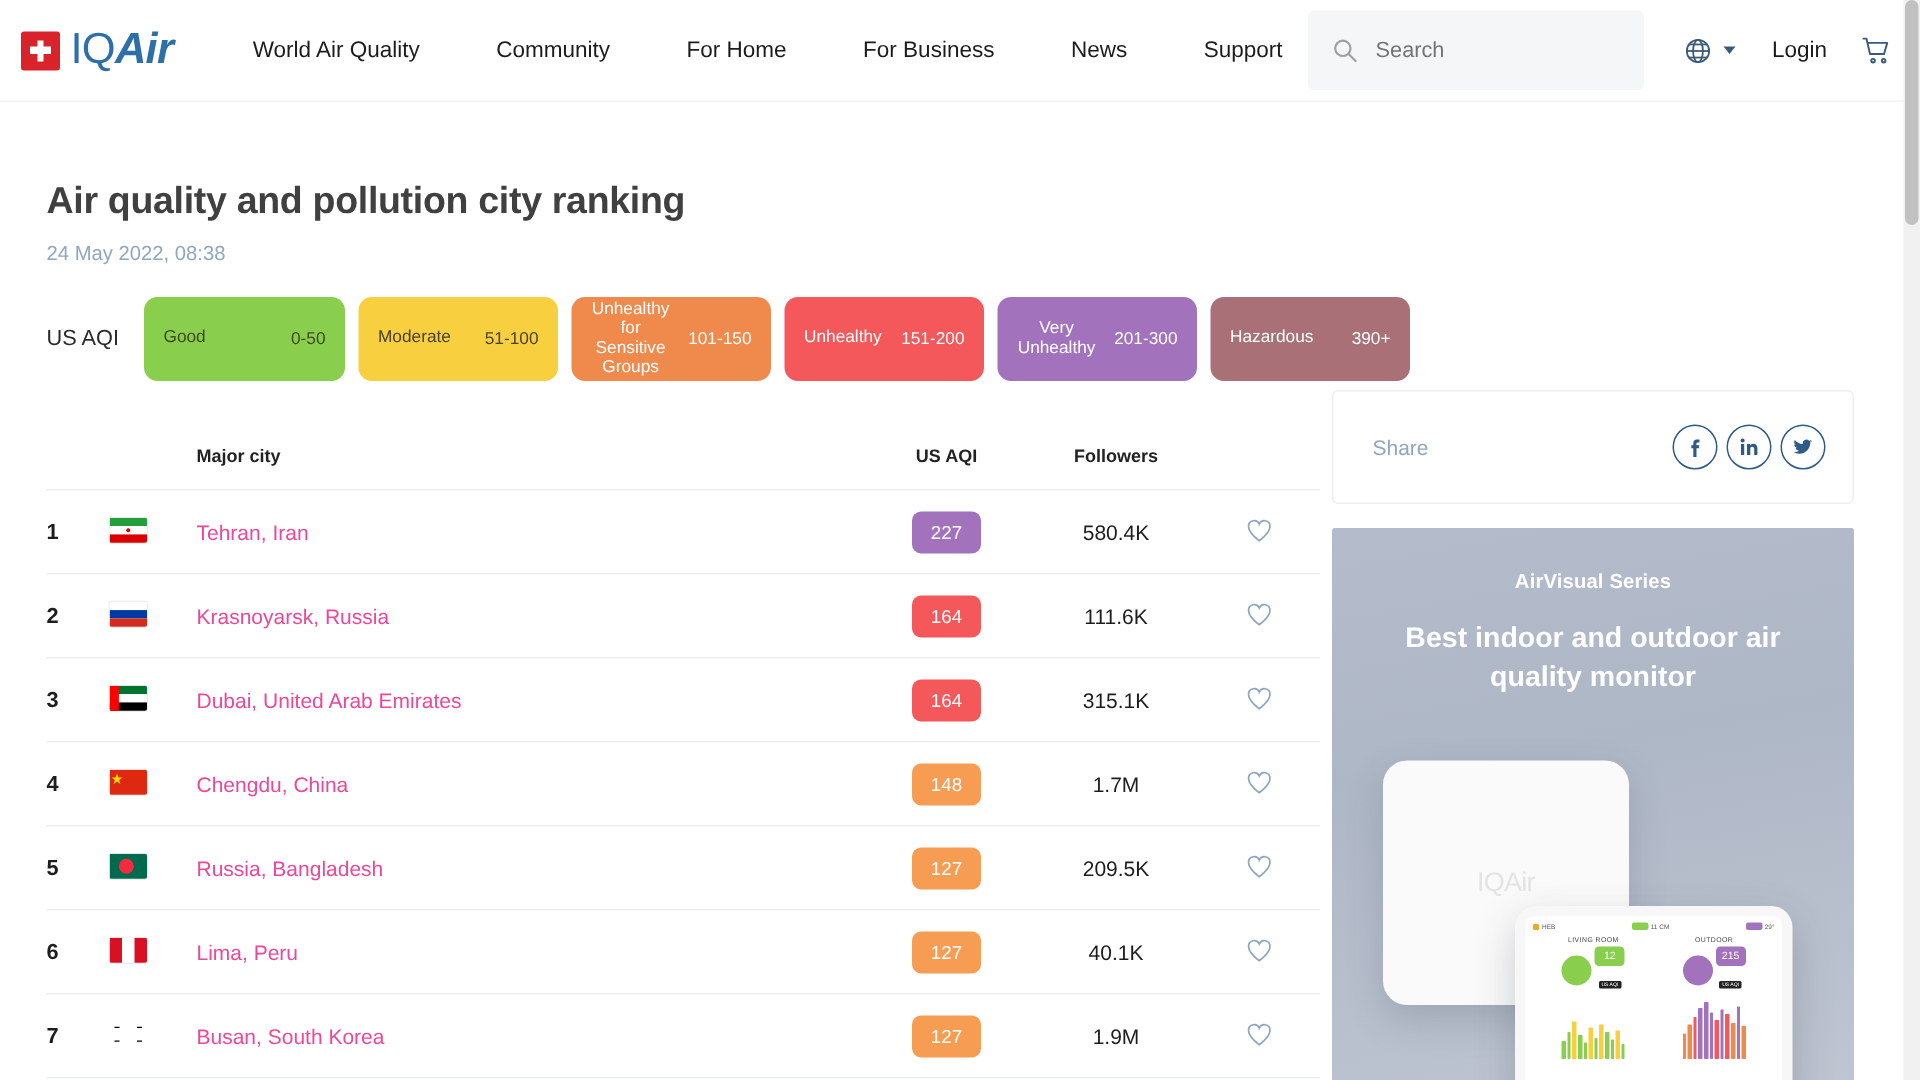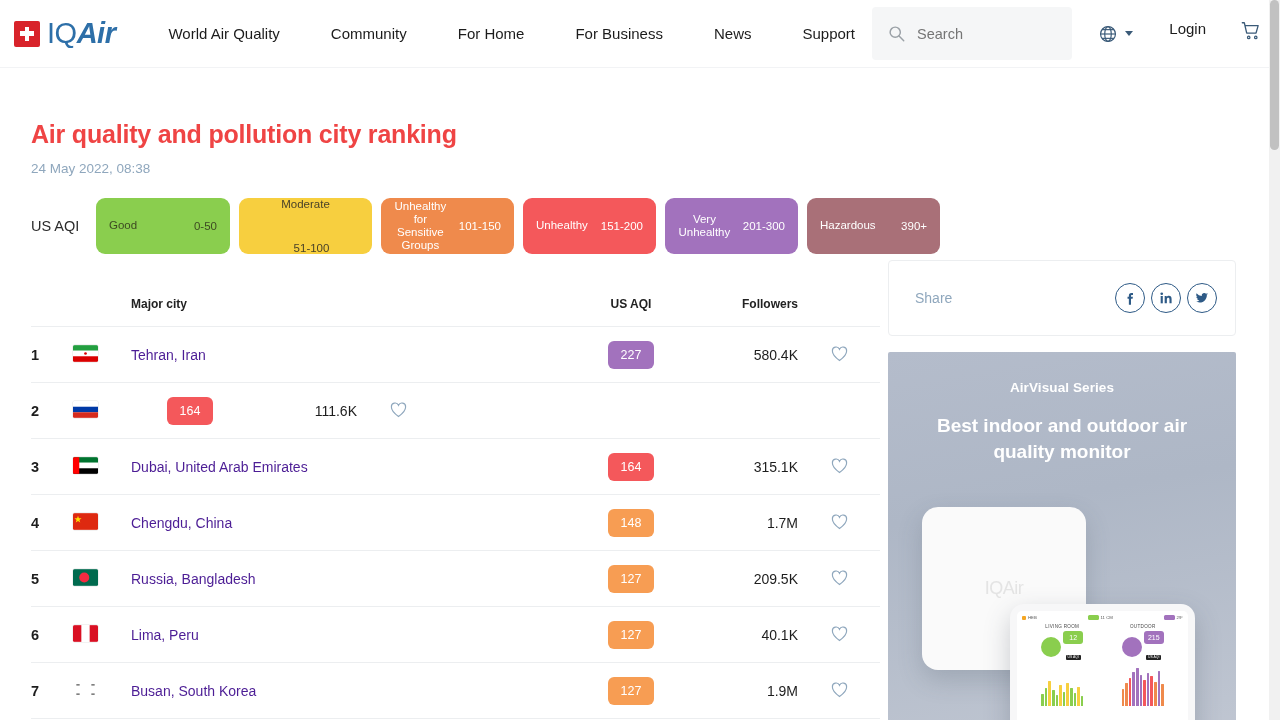"Login" .header-right { align-items: flex-start -> center; gap: 12px -> 0 }
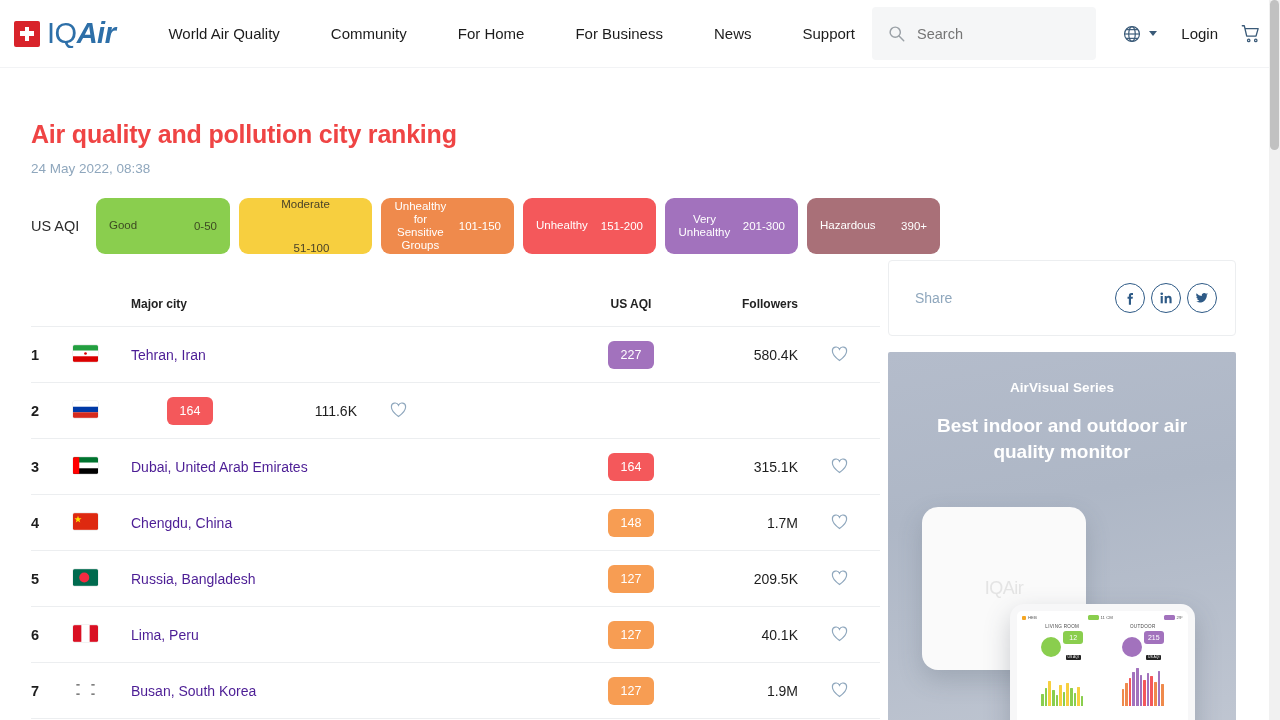"Air quality and pollution city" .page-title { color: #ef4444 -> #404040 }
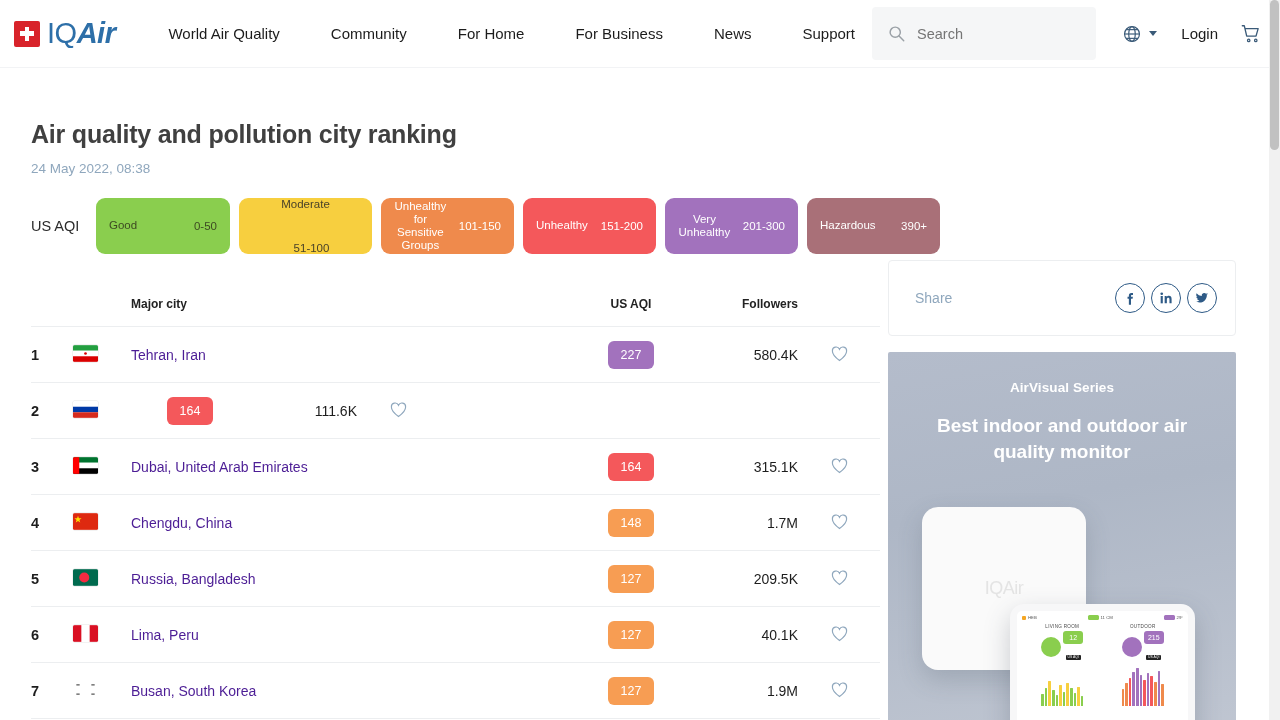"Moderate" .legend-pill.dark-text { flex-direction: column -> none }
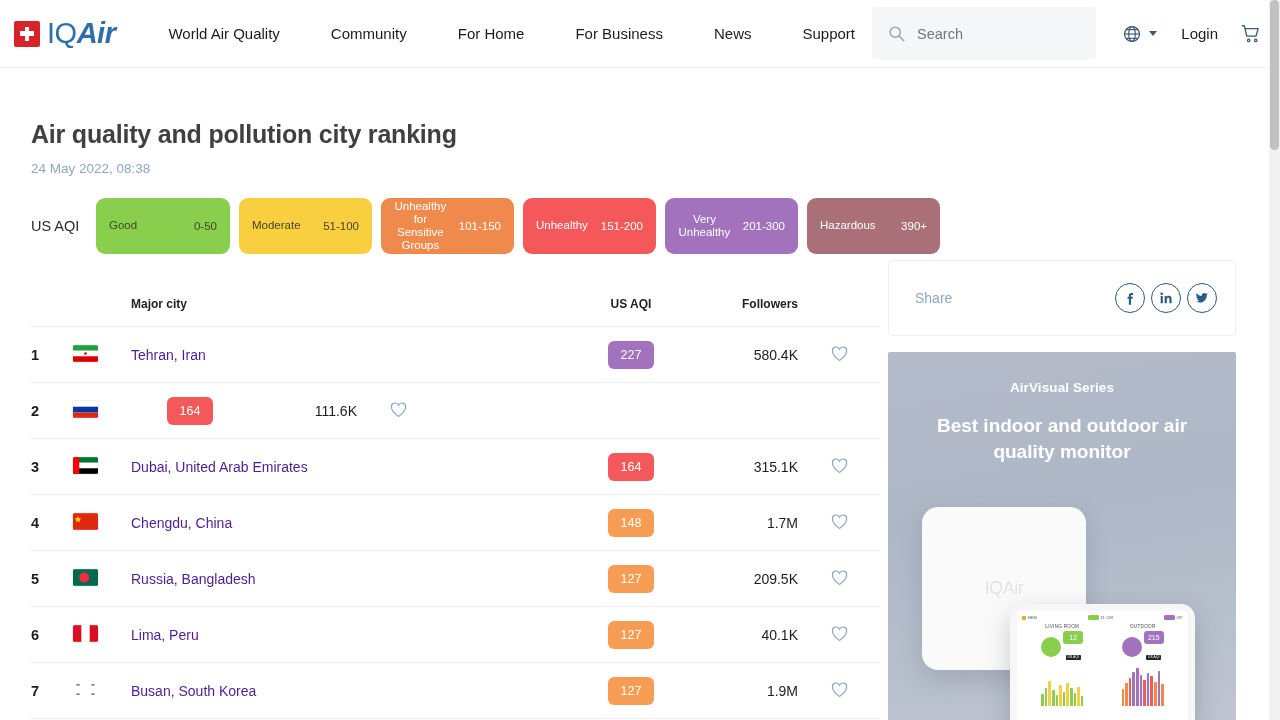"Followers" .col-foll { text-align: right -> center }
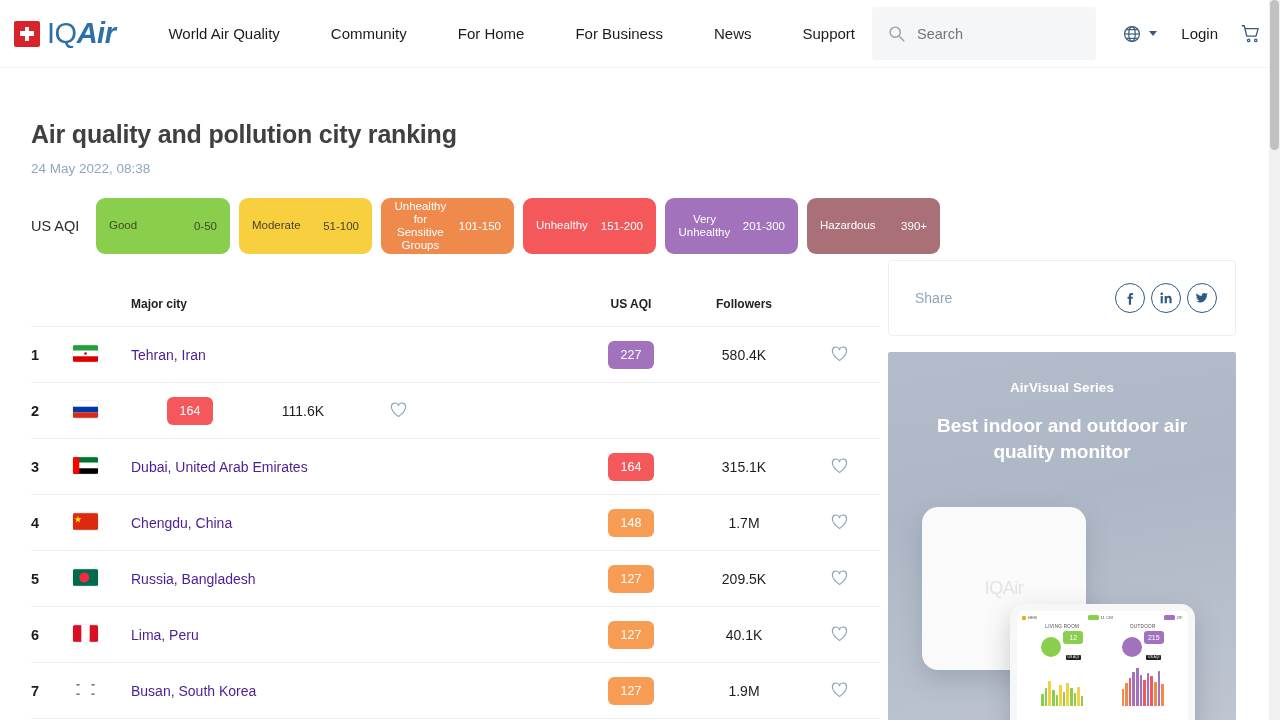"Tehran, Iran" .trow .col-city a { color: #4c1d95 -> #ec4899 }
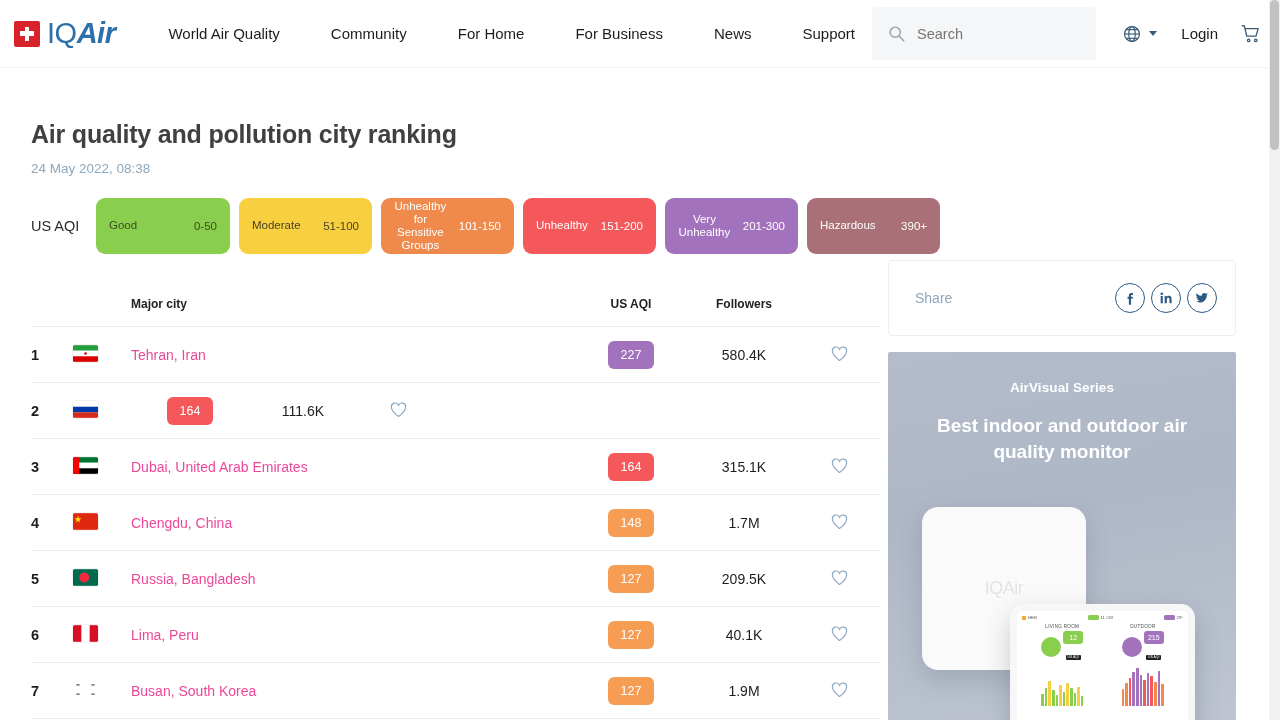"Krasnoyarsk, Russia" div.col-city { html: none -> <div><a>Krasnoyarsk, Russia</a></div> }
